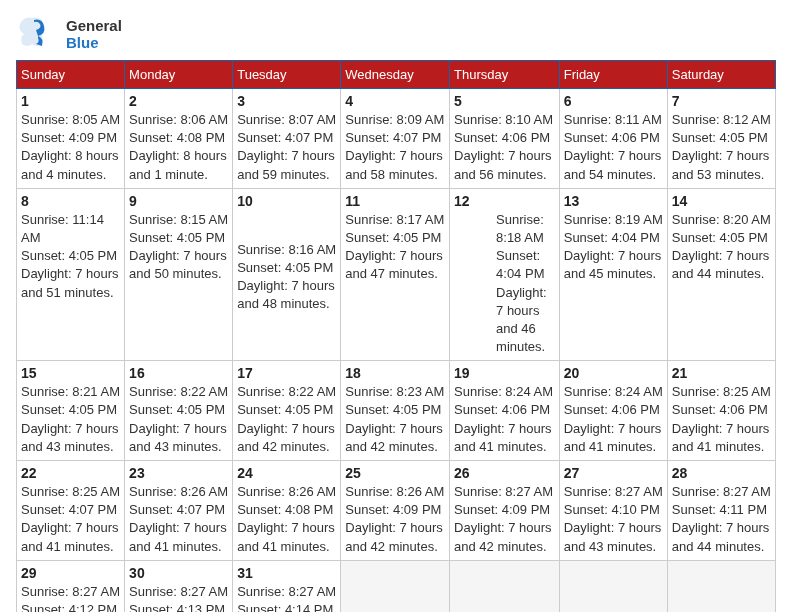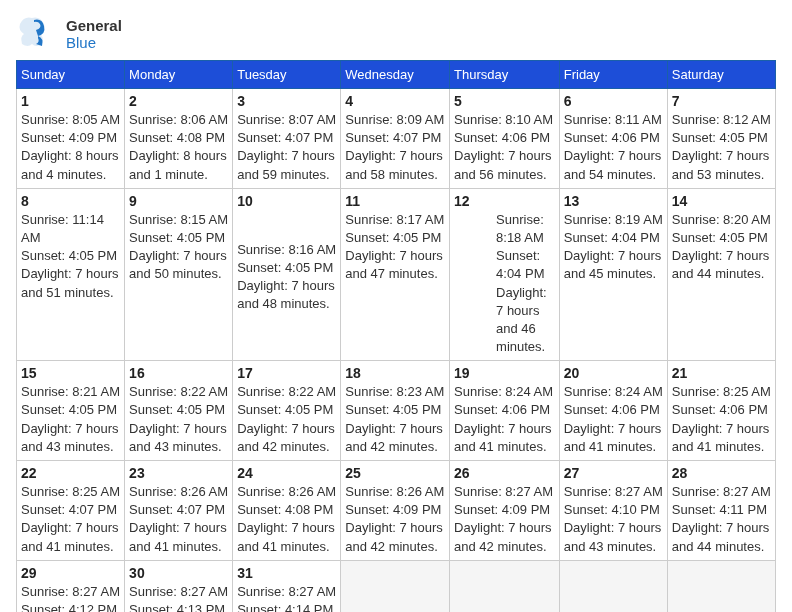"Blue" span { font-weight: normal -> bold }
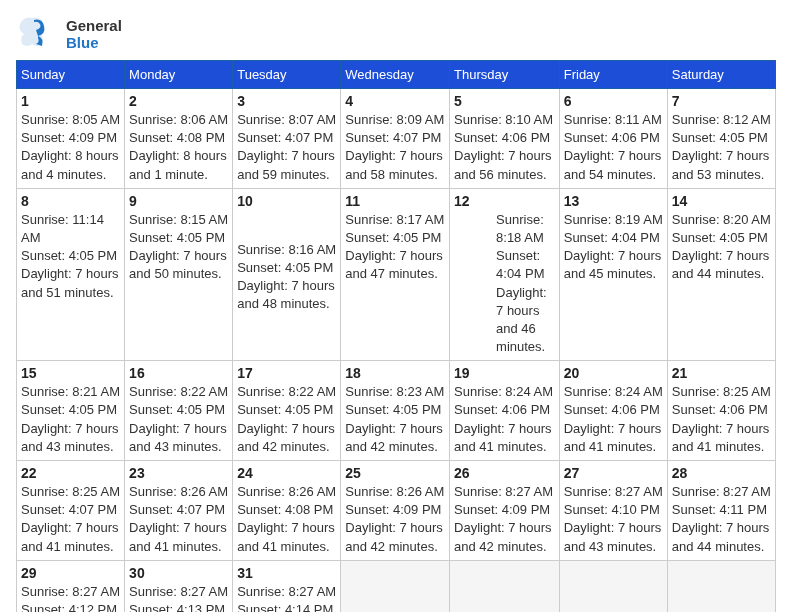"Sunday" .calendar th { background-color: #1d4ed8 -> #b91c1c }
